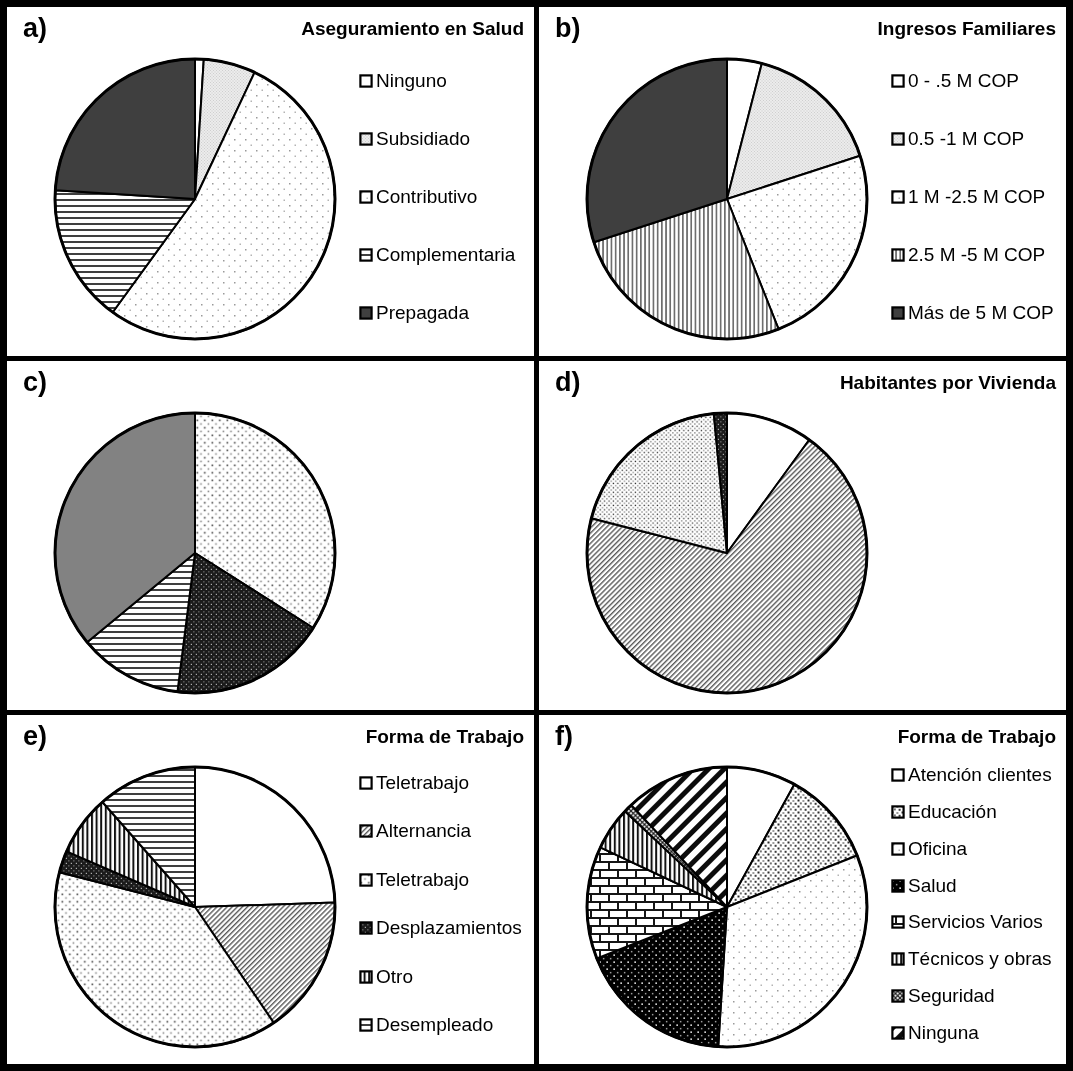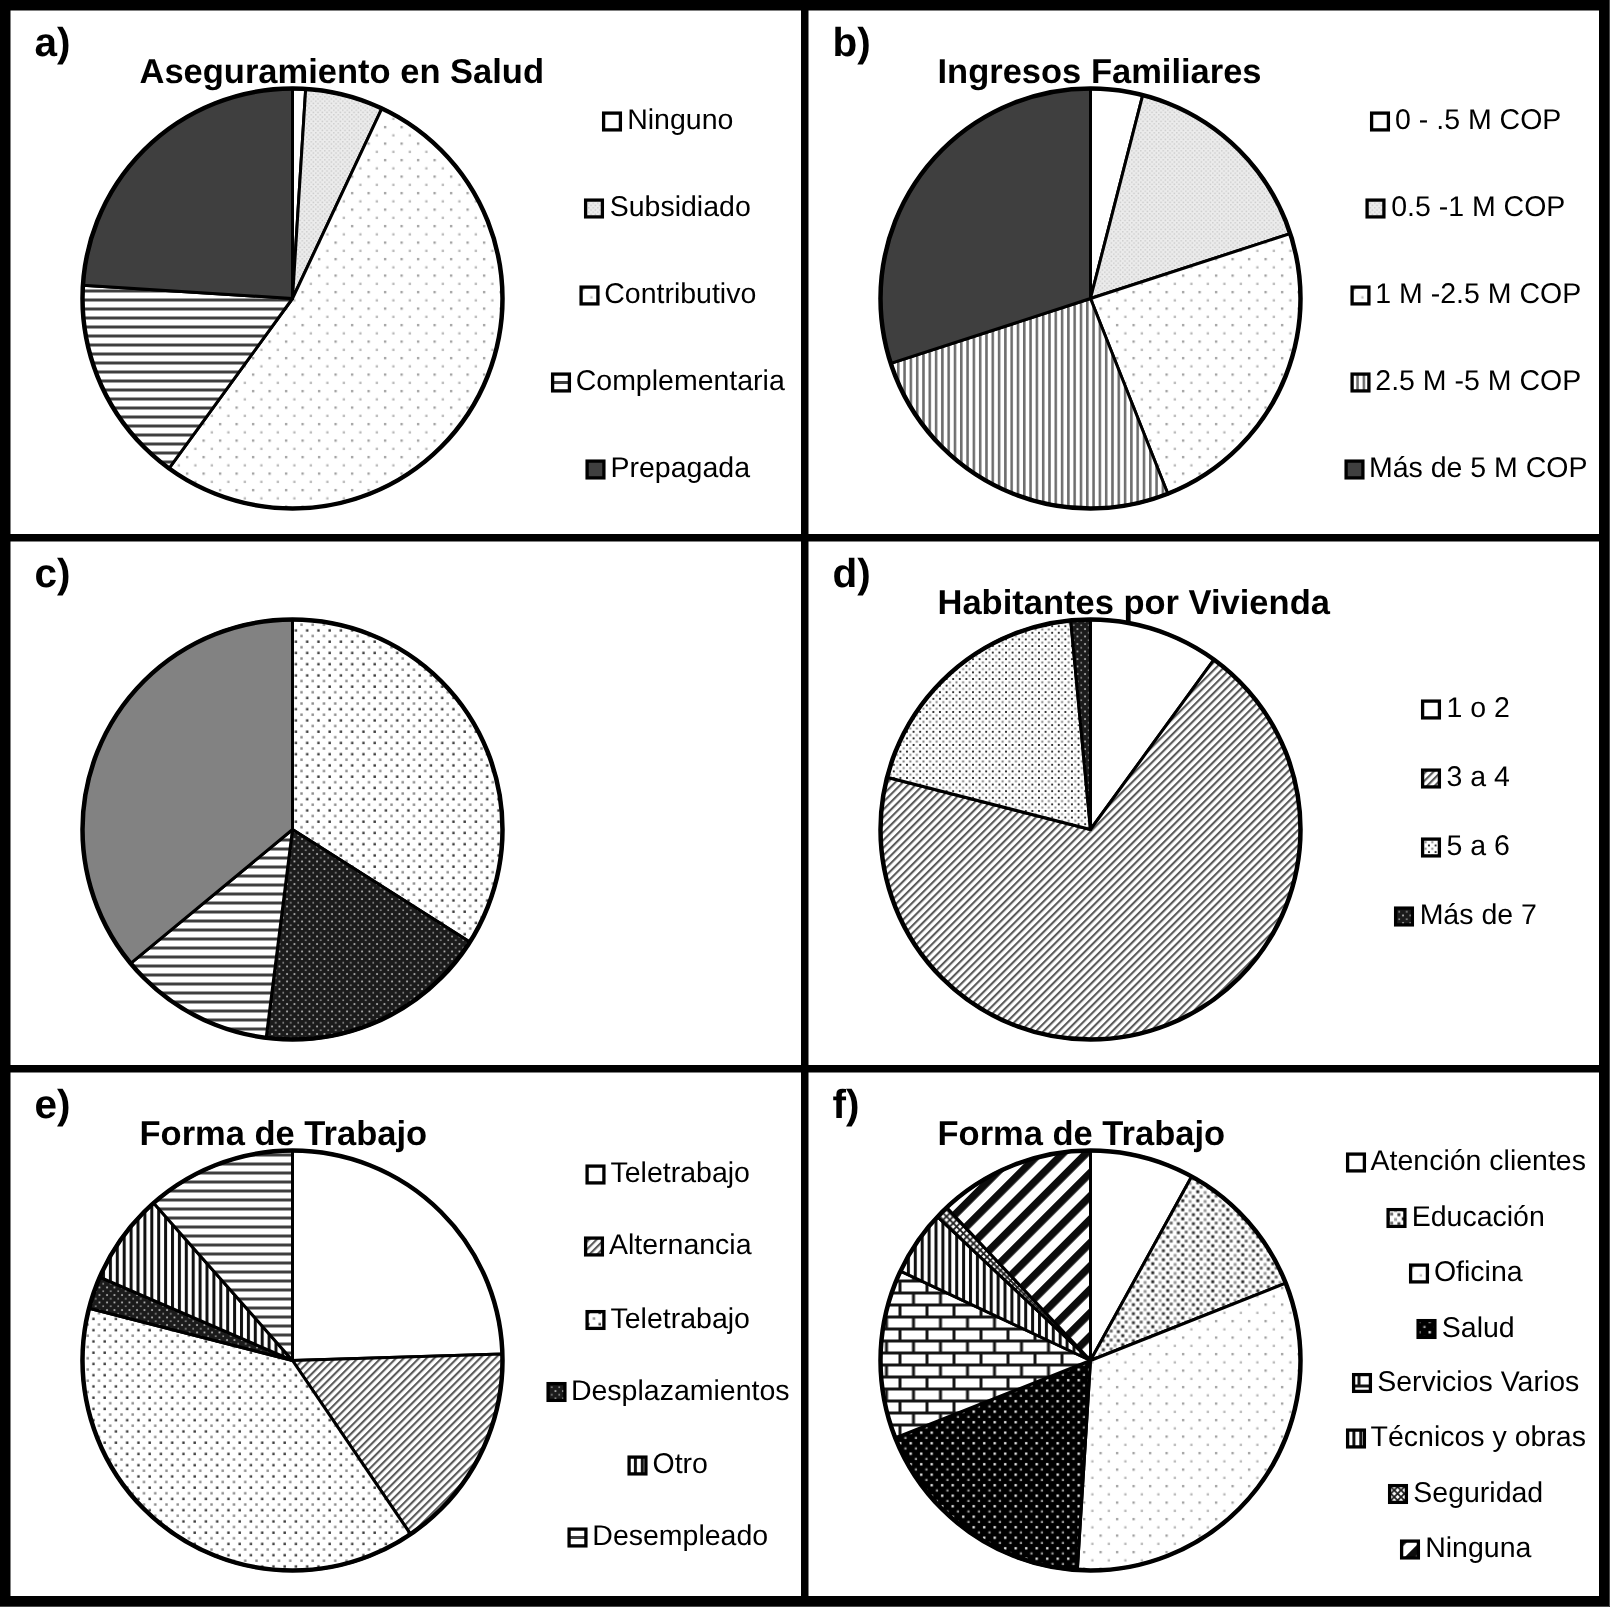"Aseguramiento en Salud" .ptitle { font-size: 23px -> 19px; margin: 16px -> 0; text-align: left -> right }
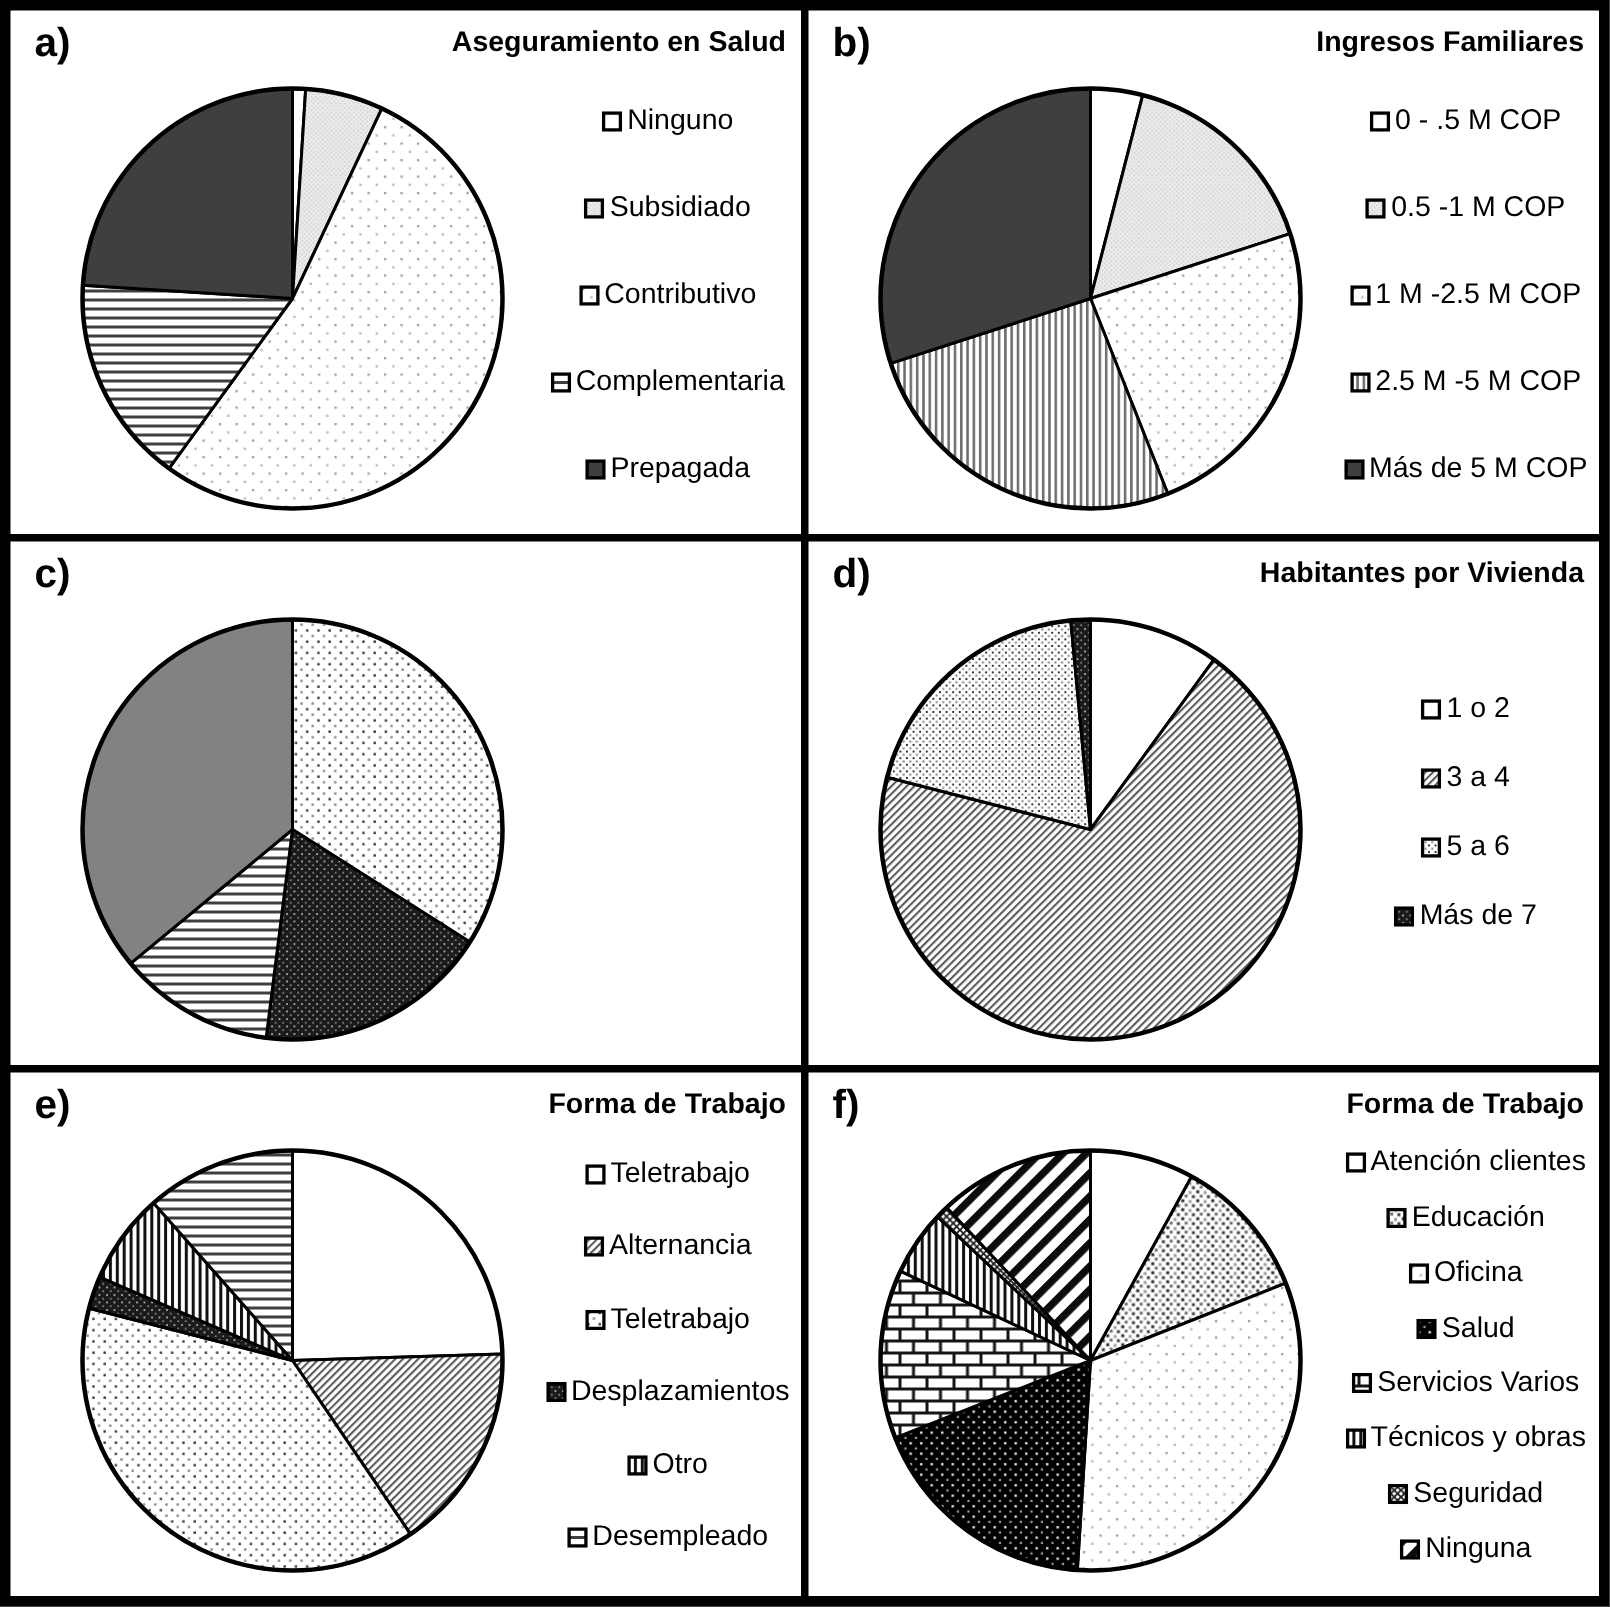"Ninguno" .legend-item { justify-content: center -> none }
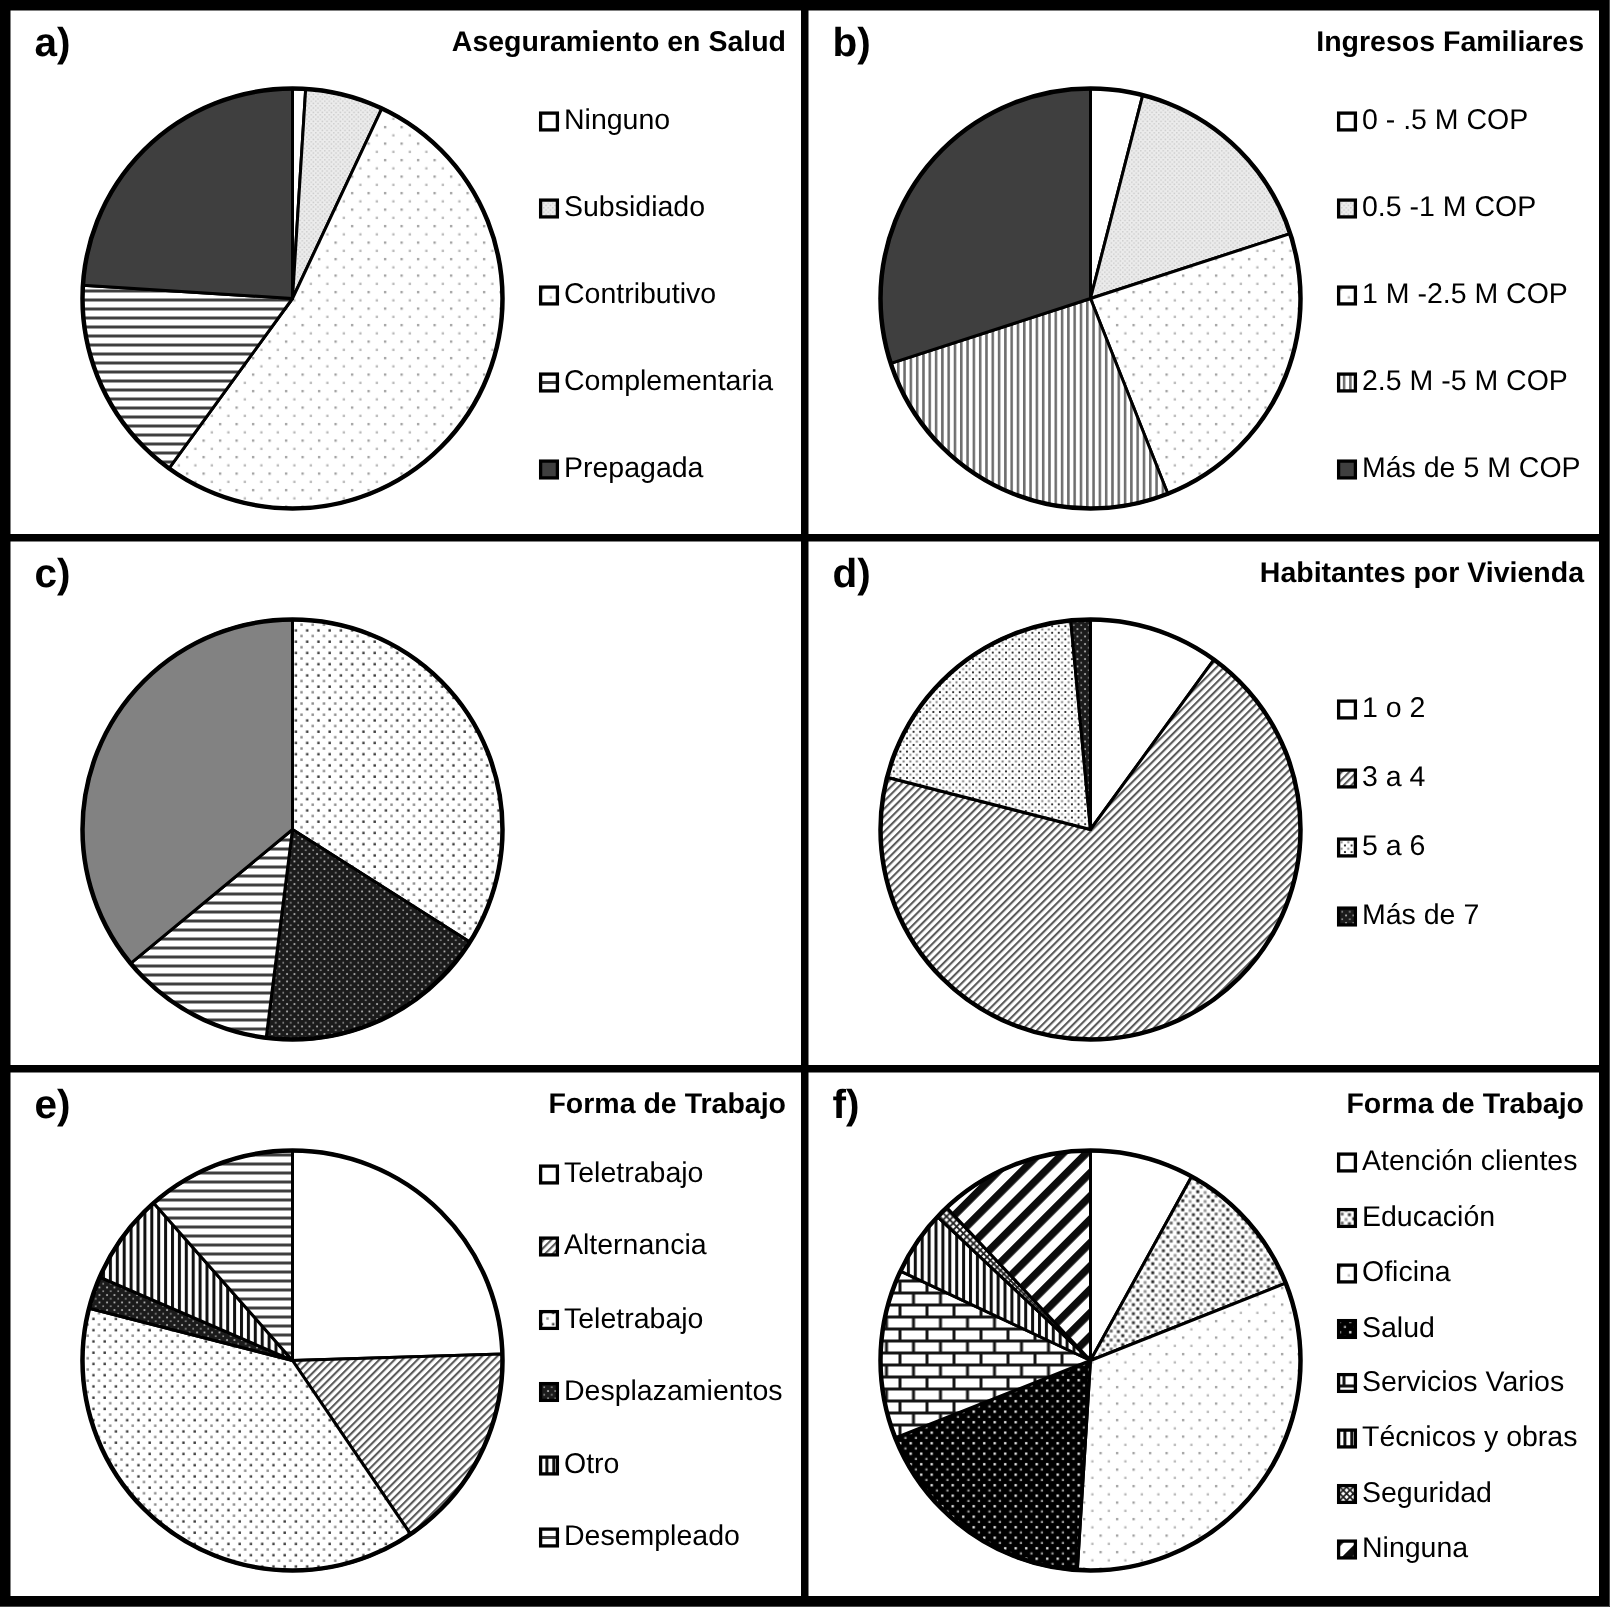"1 o 2" div.legend { html: <div> <div> <svg> <rect></rect> </svg> <span>1 o 2</span> </div> <div> <svg> <rect></rect> </svg> <span>3 a 4</span> </div> <div> <svg> <rect></rect> </svg> <span>5 a 6</span> </div> <div> <svg> <rect></rect> </svg> <span>Más de 7</span> </div> </div> -> none }
